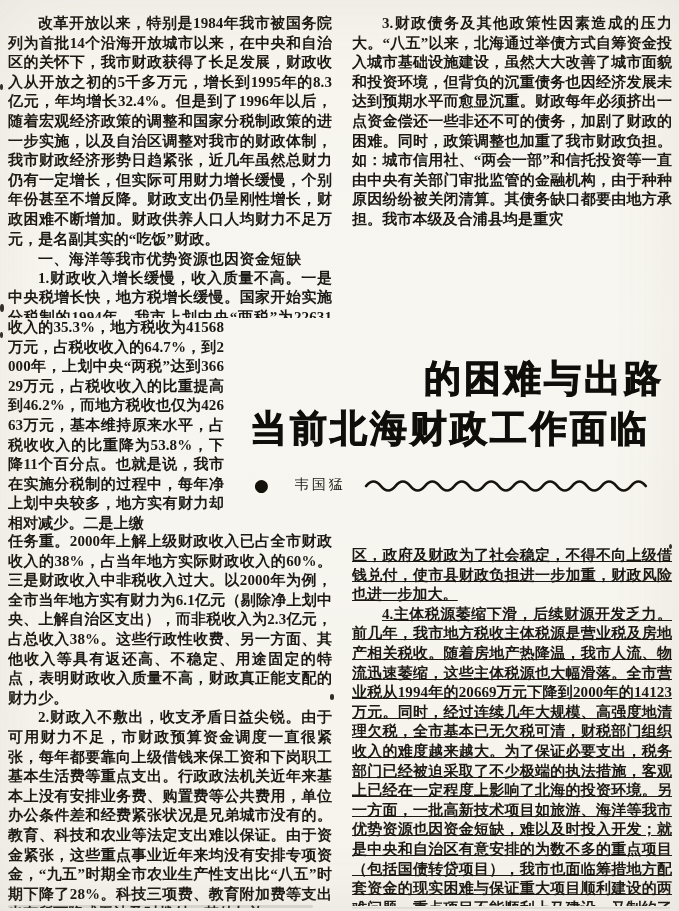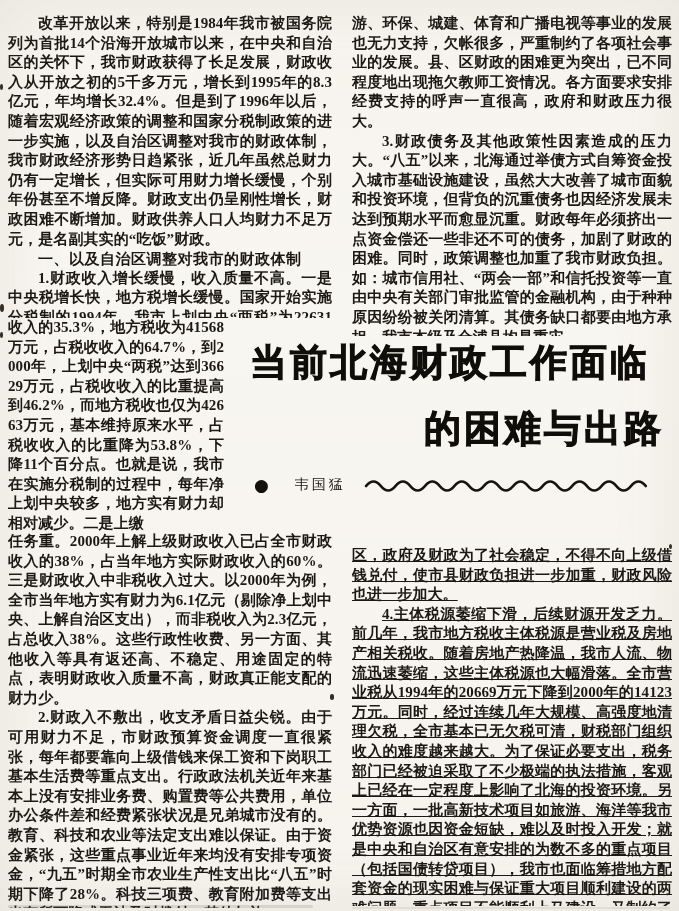"游、环保、城建、体育和广播电视等事业的发展也无力支持，欠帐很多，严重制约了各项社" p.cont { html: <p>游、环保、城建、体育和广播电视等事业的发展也无力支持，欠帐很多，严重制约了各项社会事业的发展。县、区财政的困难更为突出，已不同程度地出现拖欠教师工资情况。各方面要求安排经费支持的呼声一直很高，政府和财政压力很大。</p> -> none }
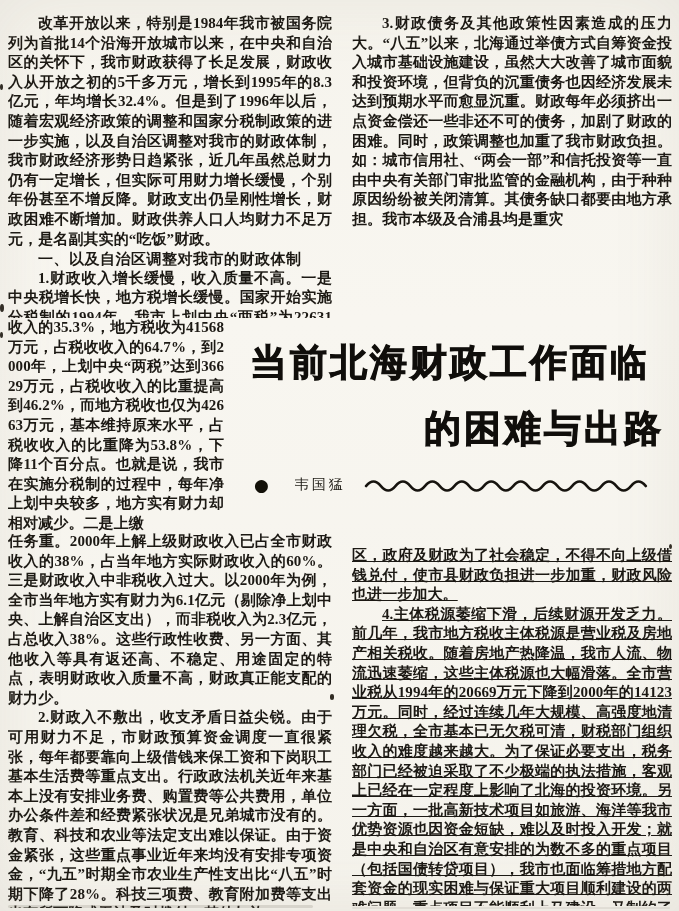"一、以及自治区调整对我市的财政体制" p.section-heading { text: 以及自治区调整对我市的财政体制 -> 海洋等我市优势资源也因资金短缺 }
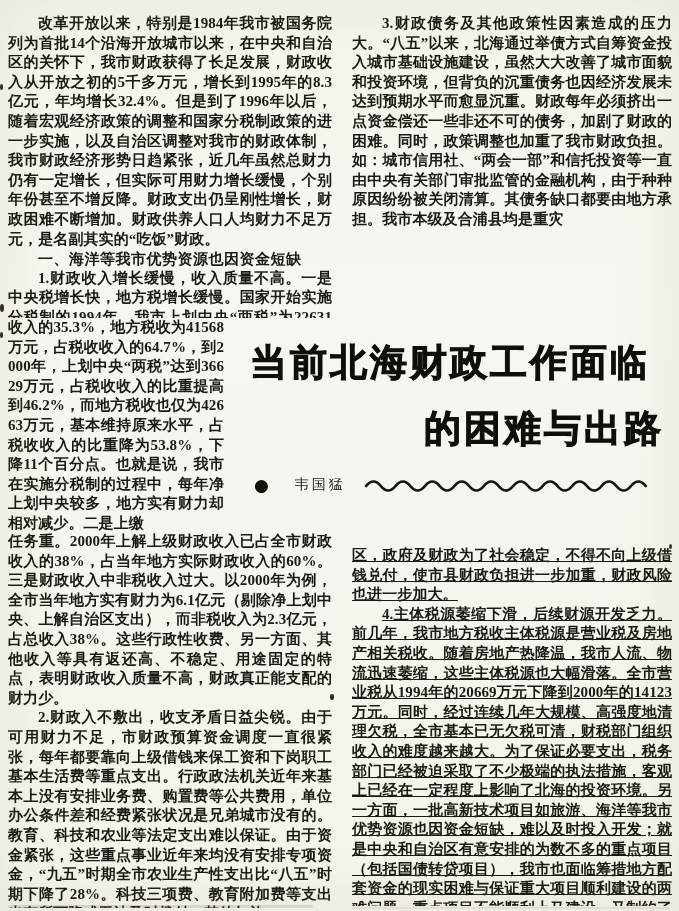"当前北海财政工作面临" div.title-line { order: before "的困难与出路" -> after "的困难与出路" }
